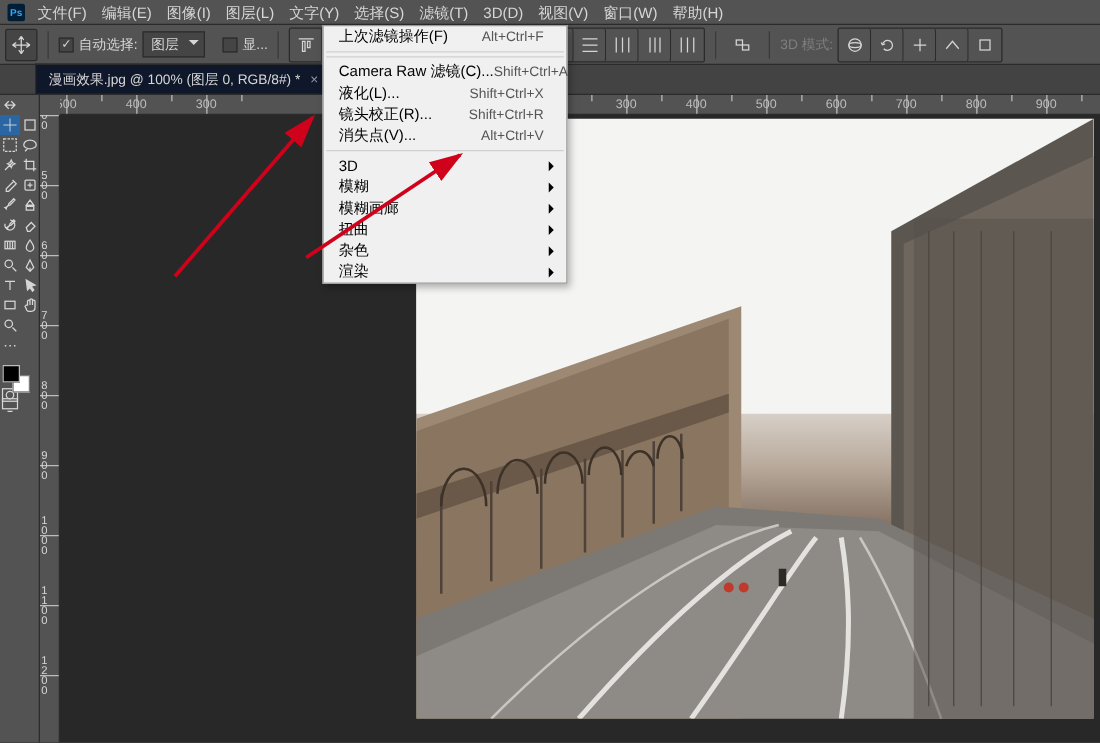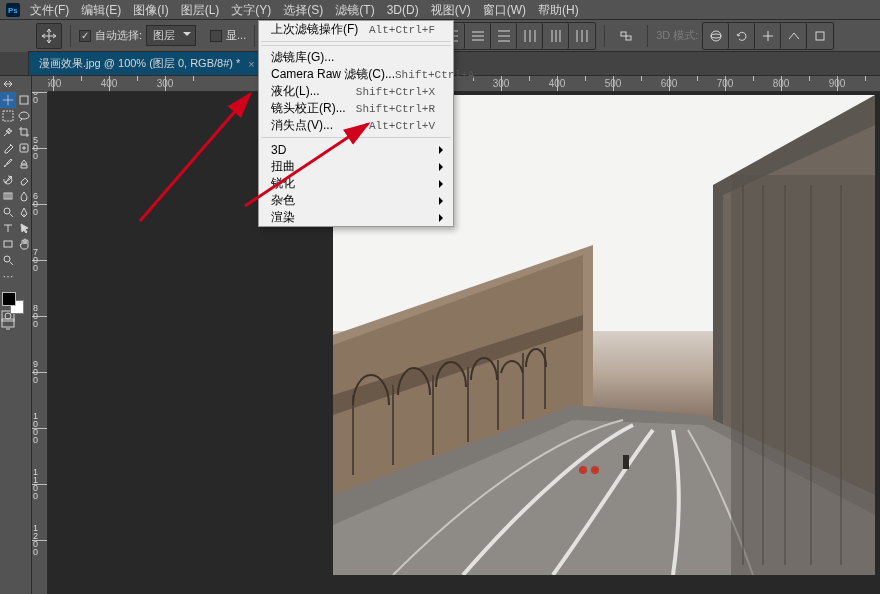"自动选择:" .optionsbar { margin-left: 32px -> none }
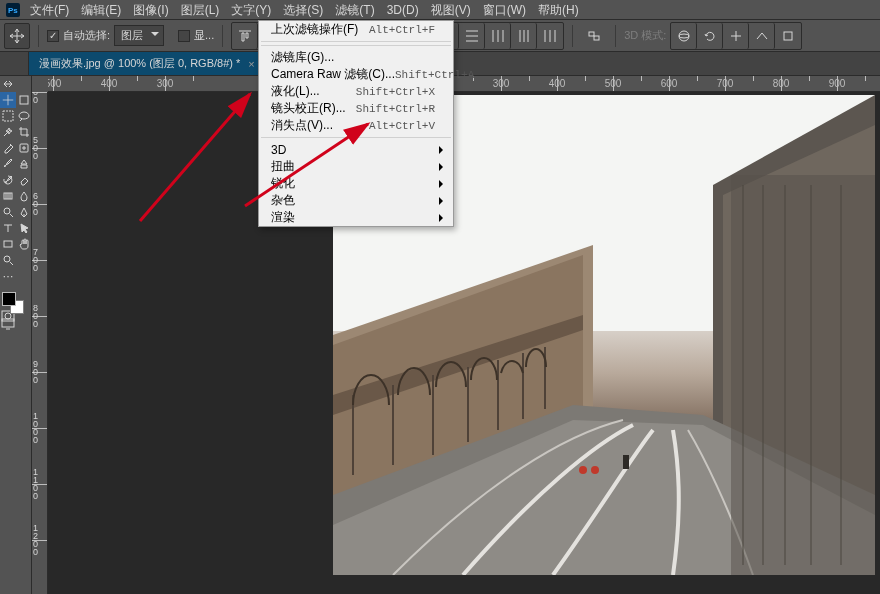"Alt+Ctrl+F" .menu-row .kbd { font-family: Liberation Mono, monospace -> none }
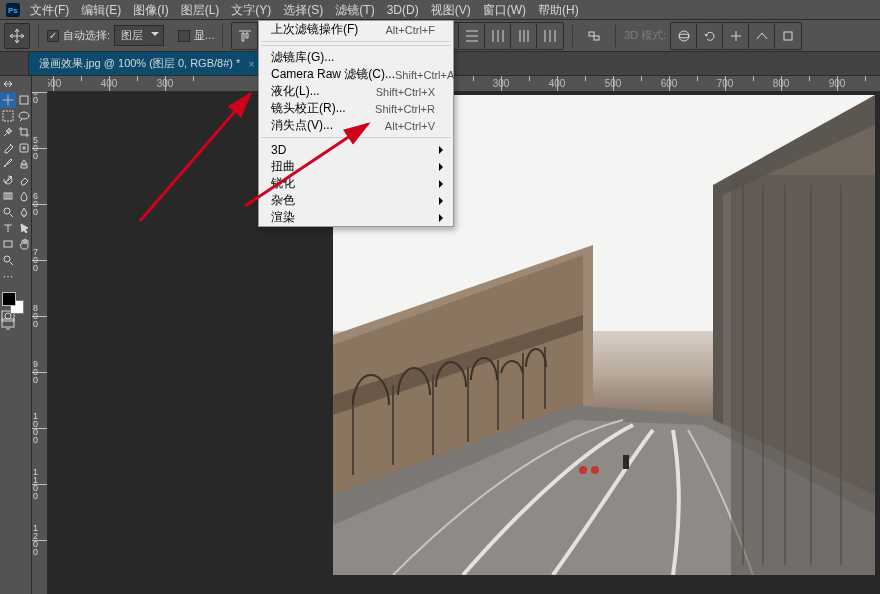"漫画效果.jpg @ 100% (图层 0," .doctab { background: #0c4a6e -> #0f172a }
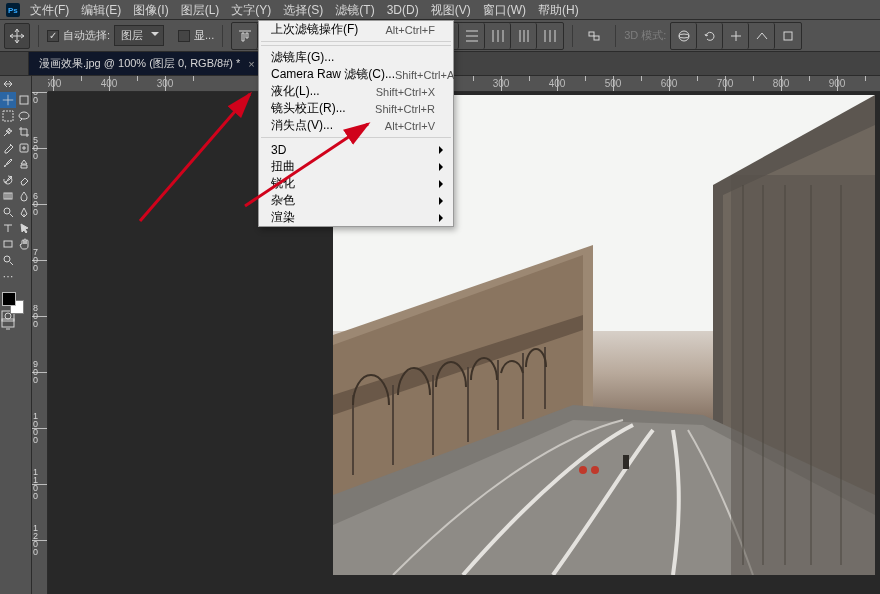"滤镜库(G)..." div.menu-row { html: <div> <span>滤镜库(G)...</span> </div> -> none }
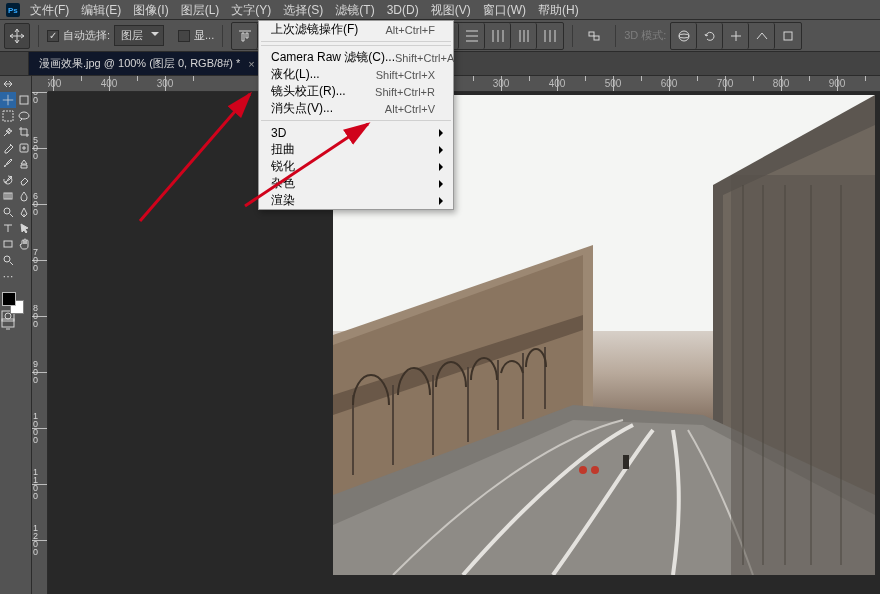"模糊" div.menu-row { html: none -> <div> <span>模糊</span> </div> }
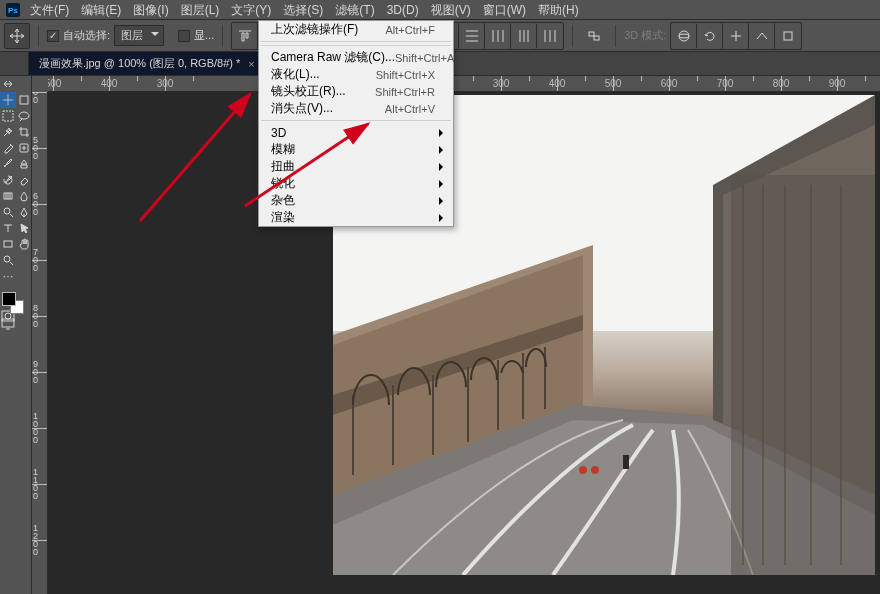"模糊画廊" div.menu-row { html: none -> <div> <span>模糊画廊</span> </div> }
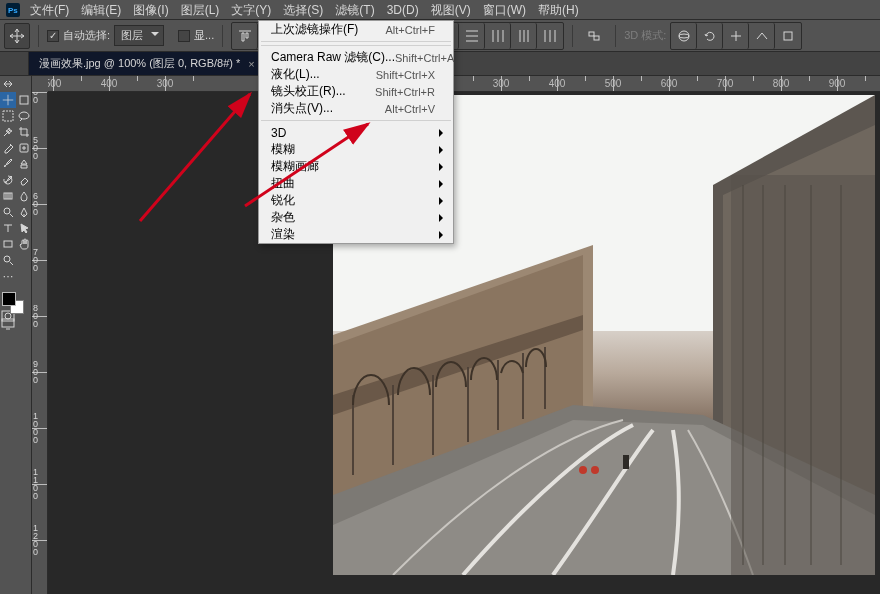"锐化" div.menu-row { html: <div> <span>锐化</span> </div> -> none }
